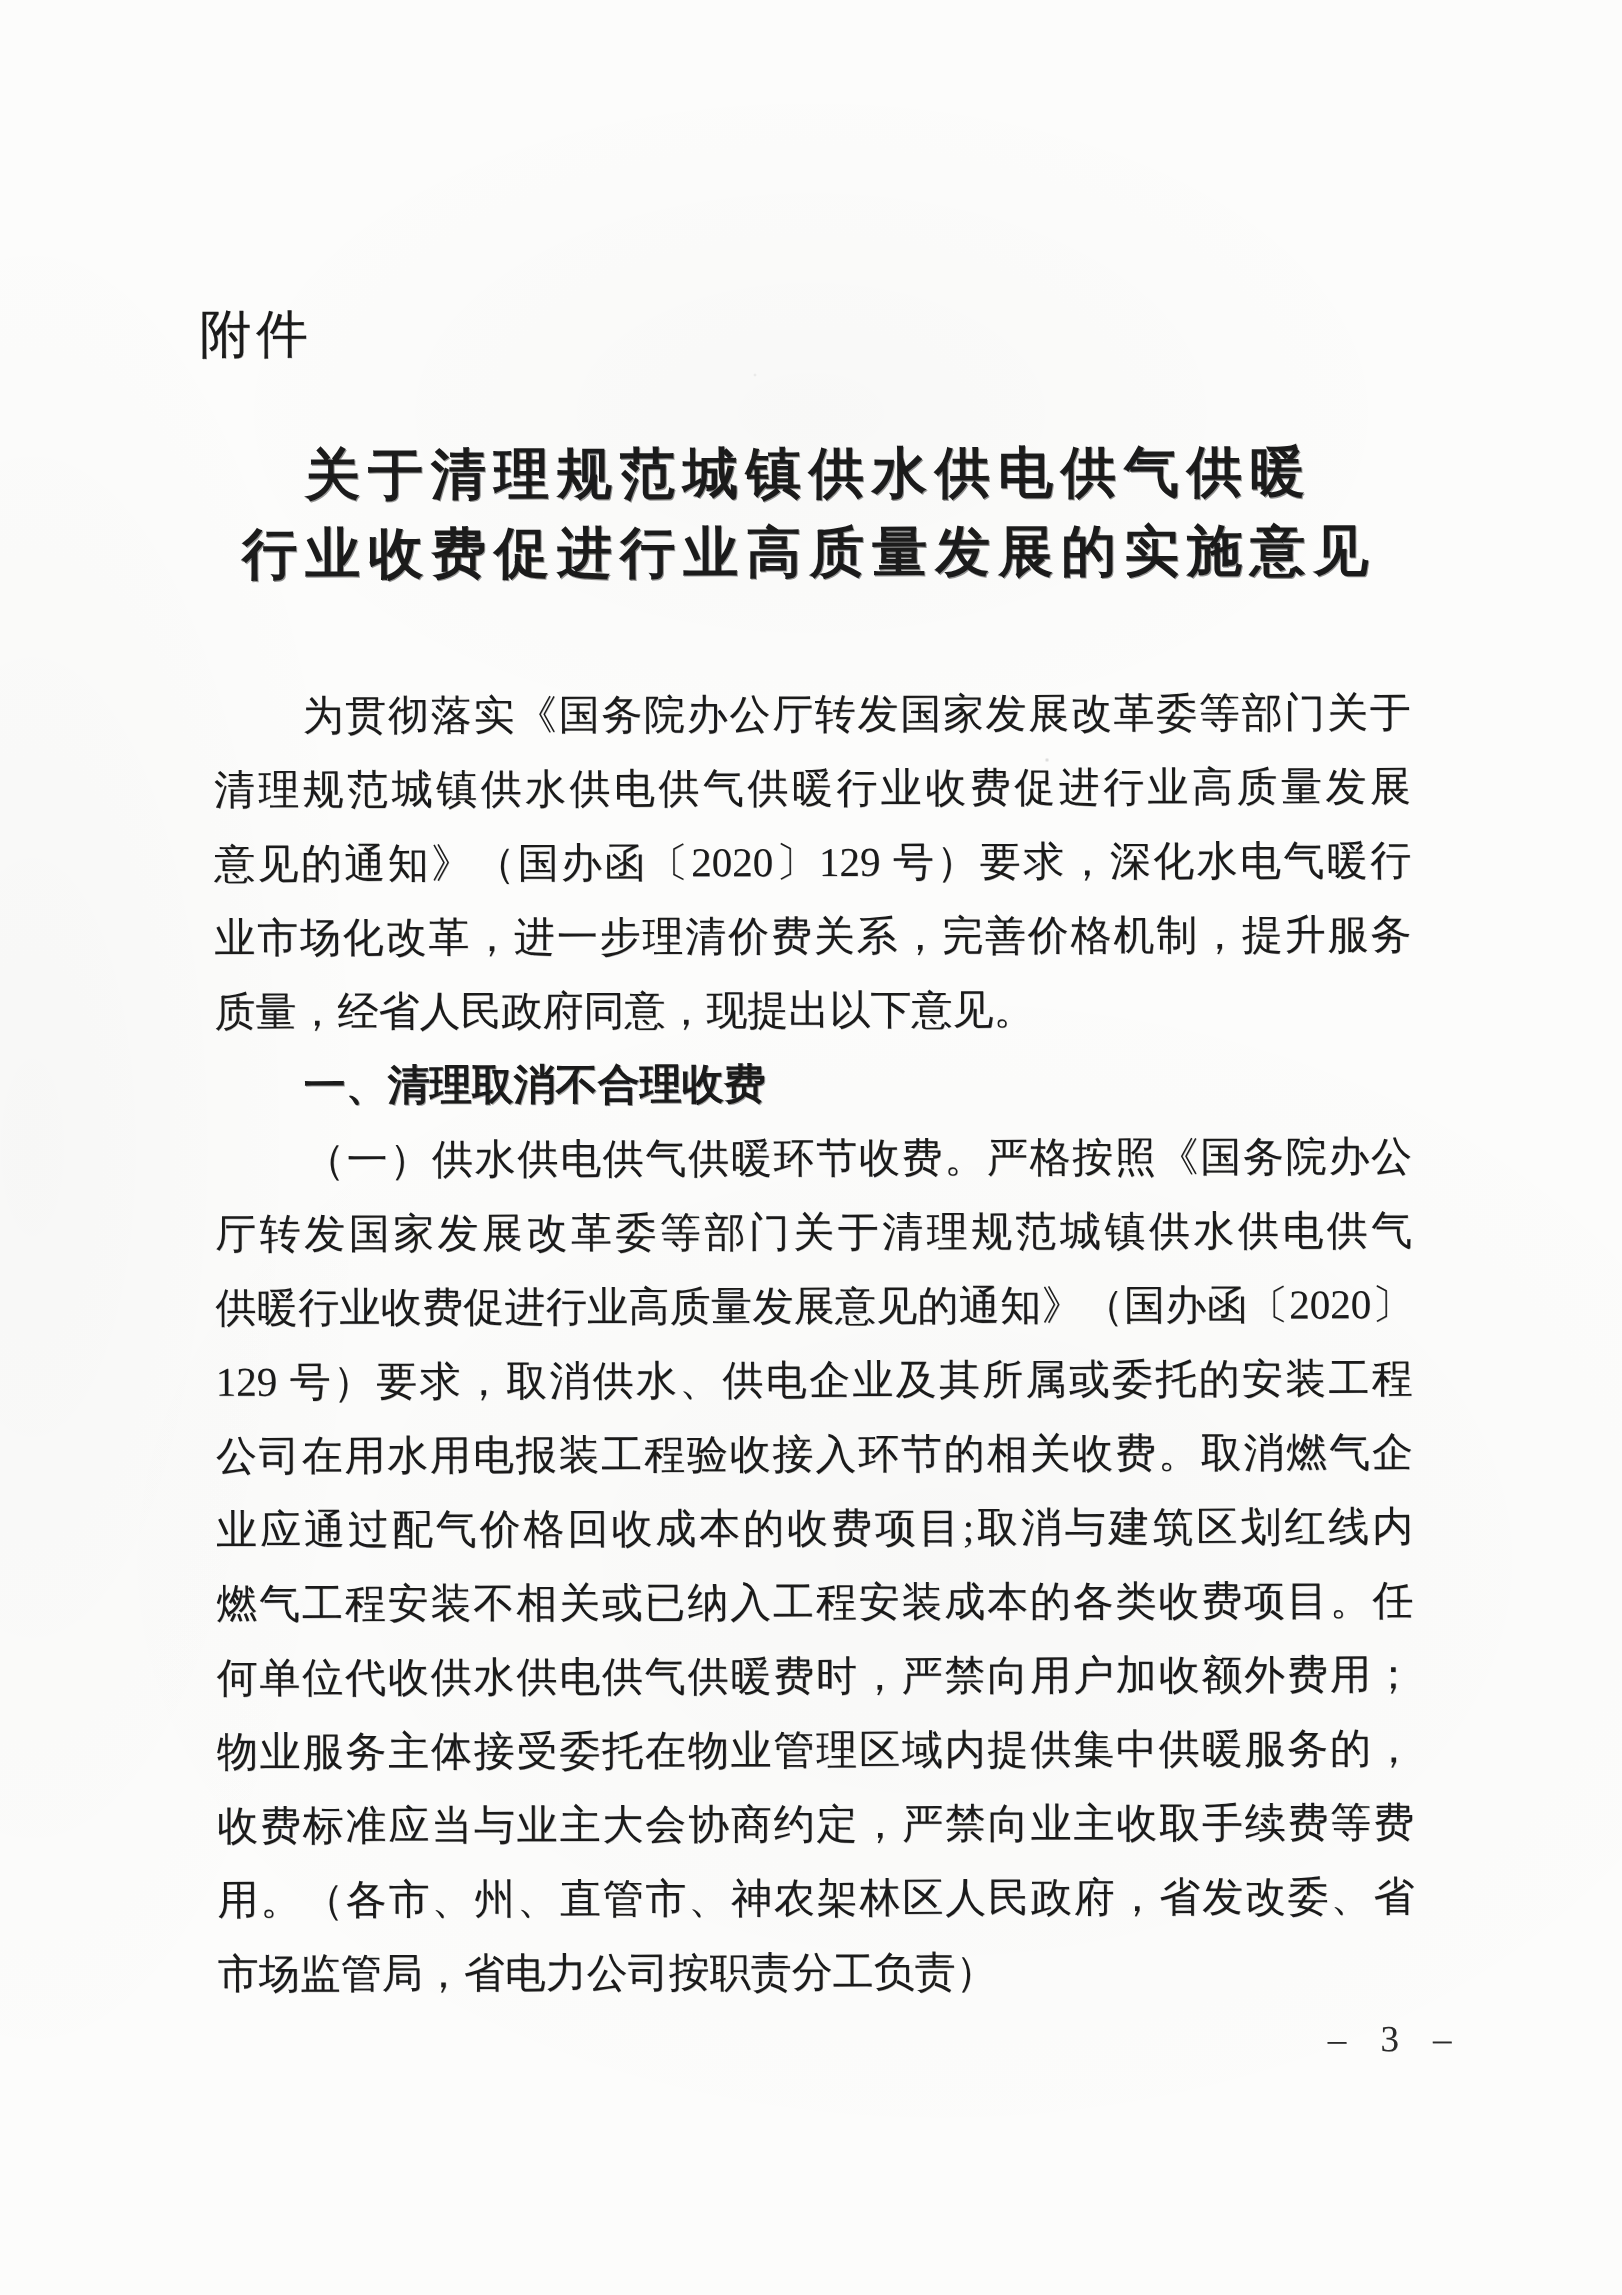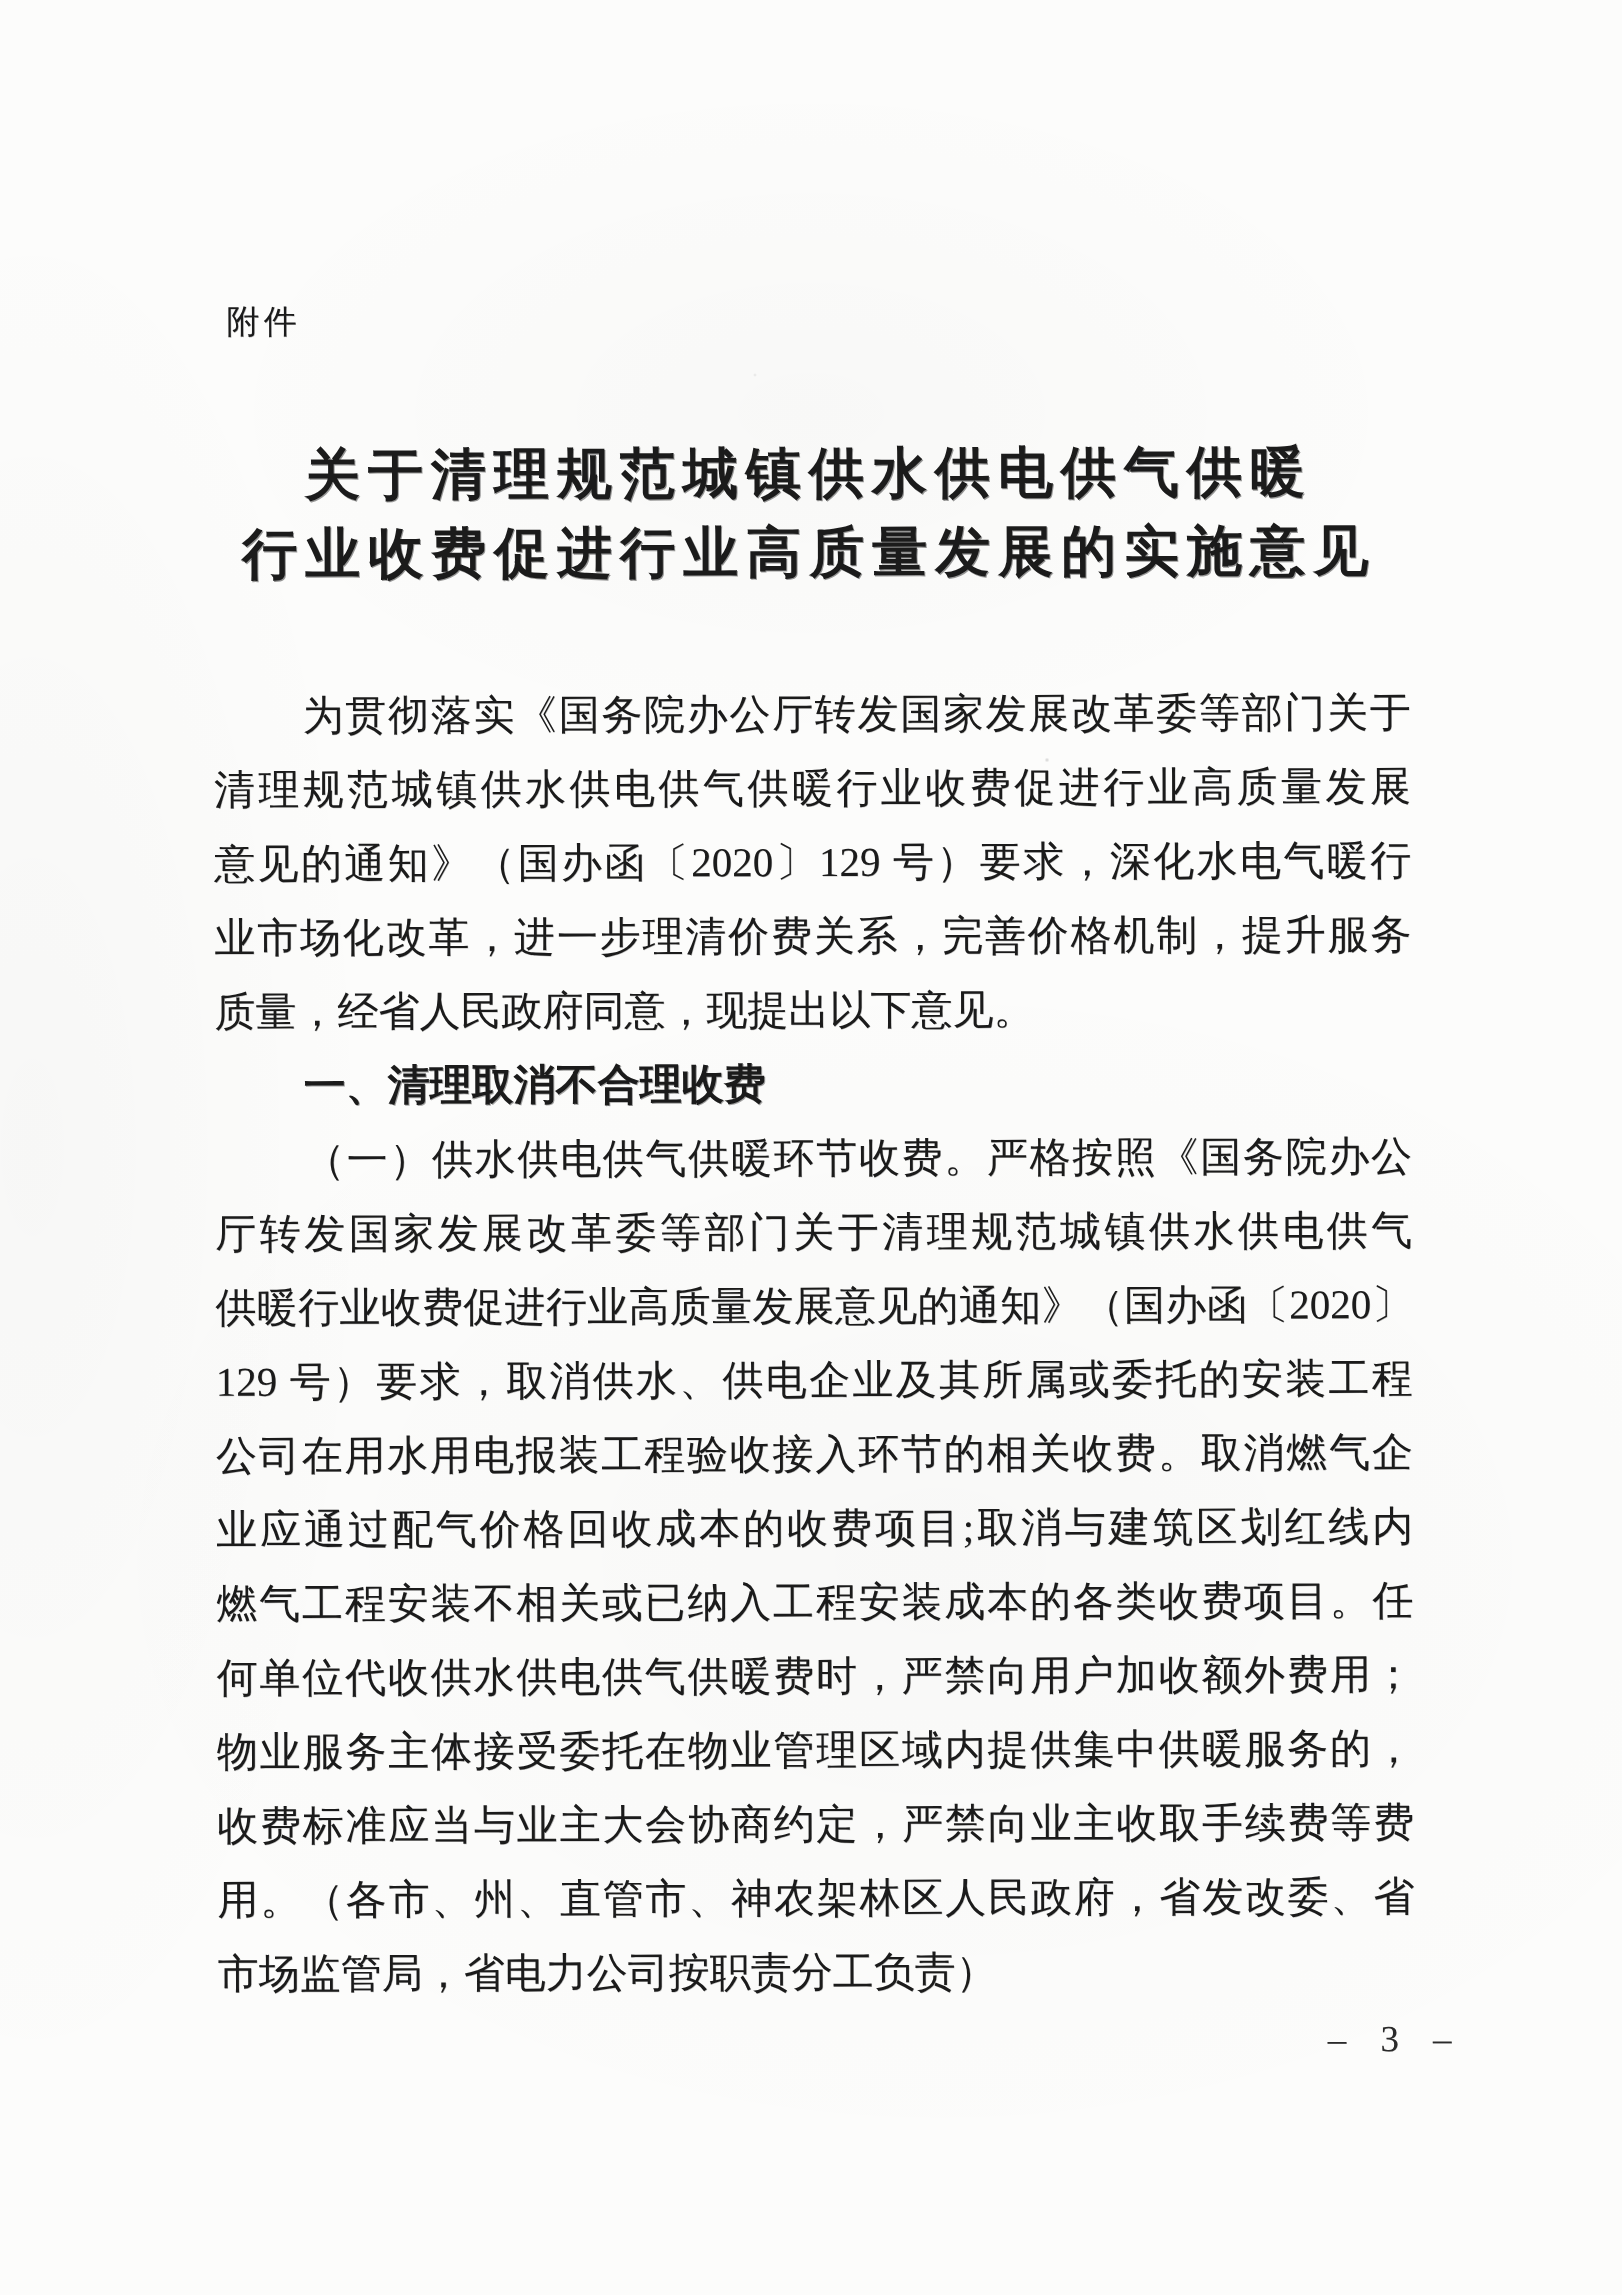"附件" .attachment { font-size: 33px -> 52px; left: 229px -> 202px }
